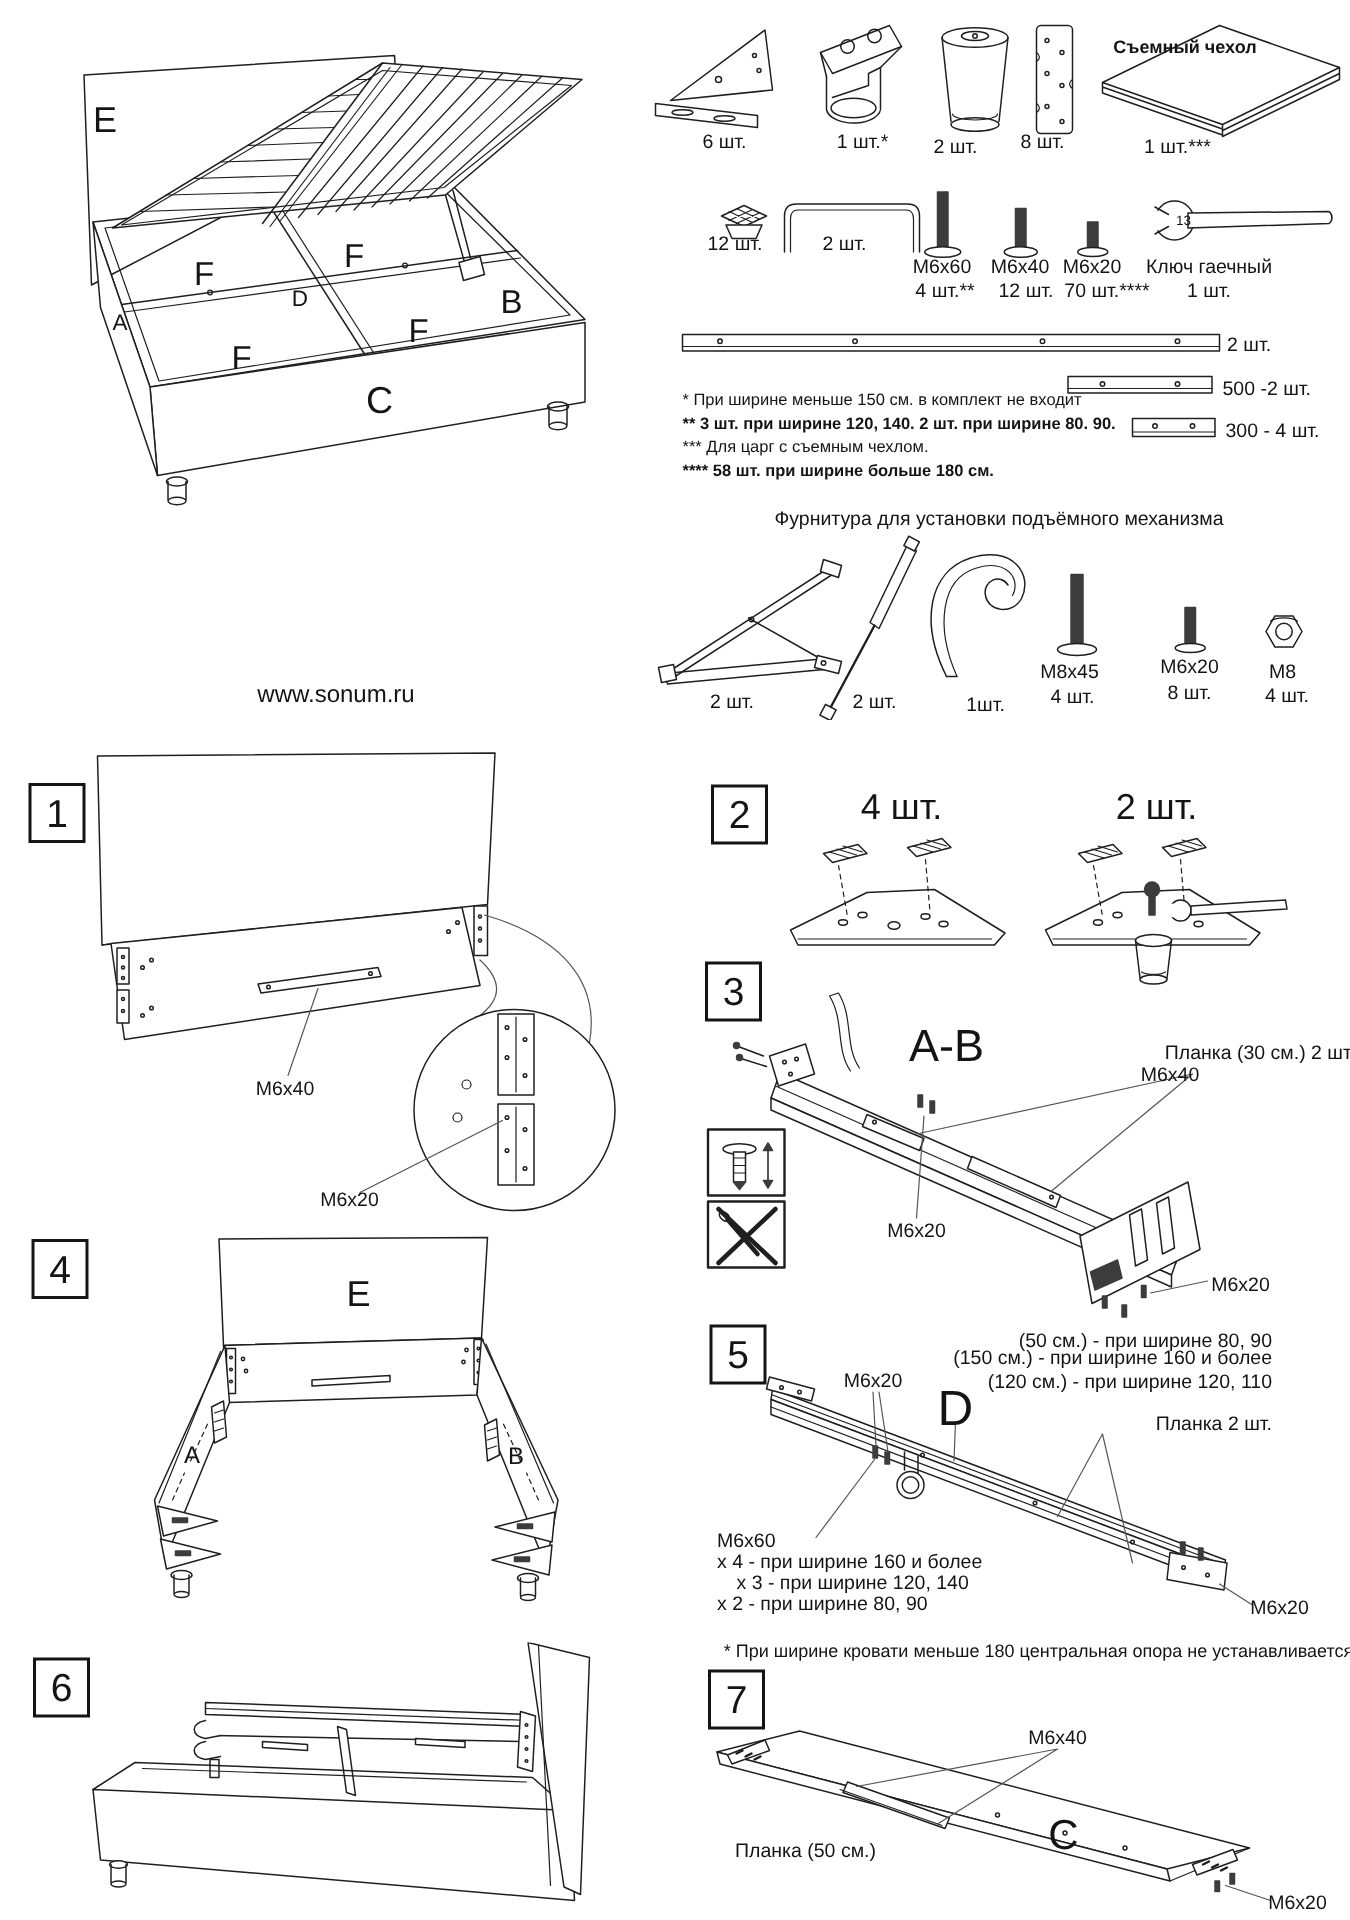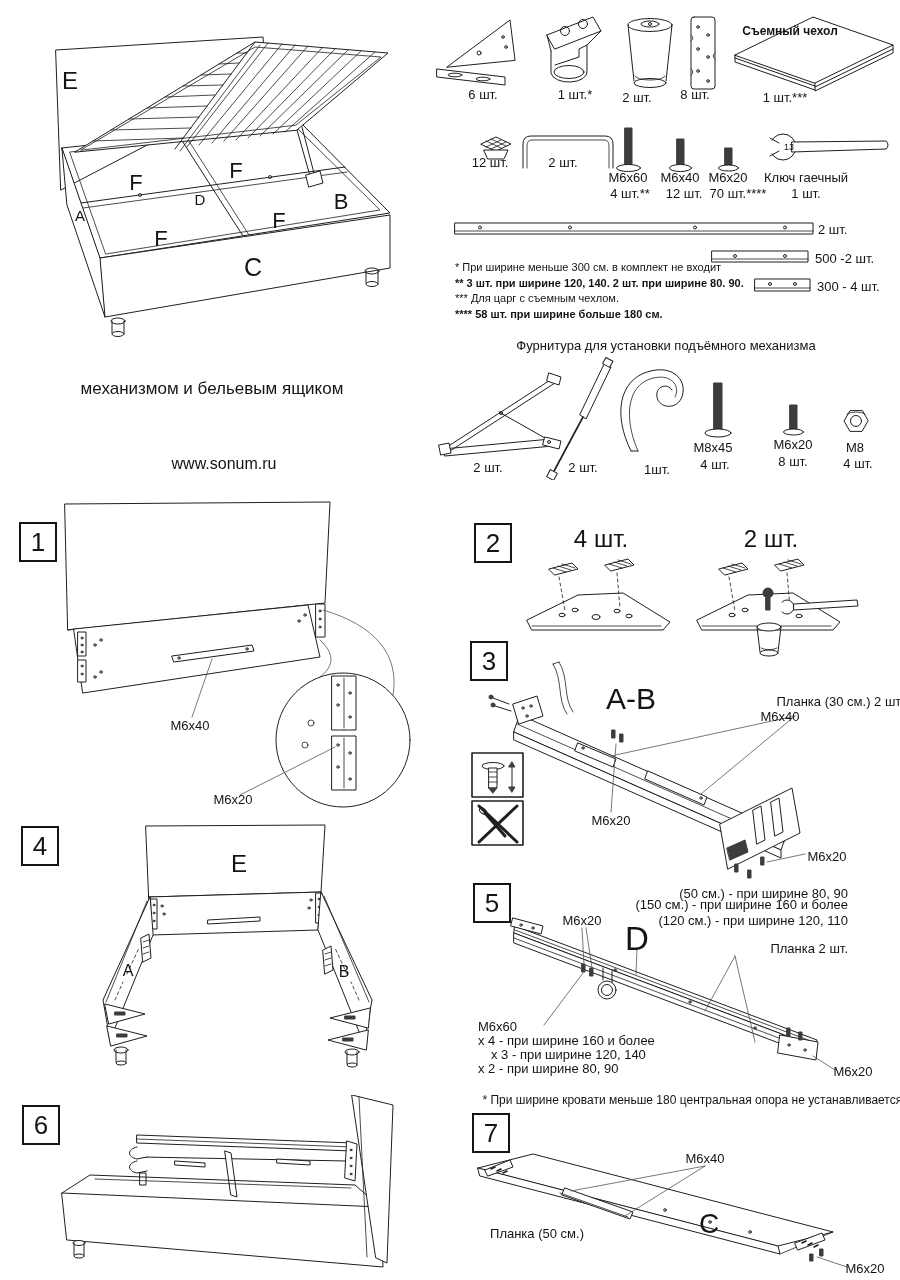"* При ширине меньше 300" div.lbl-left { text: 300 -> 150 }
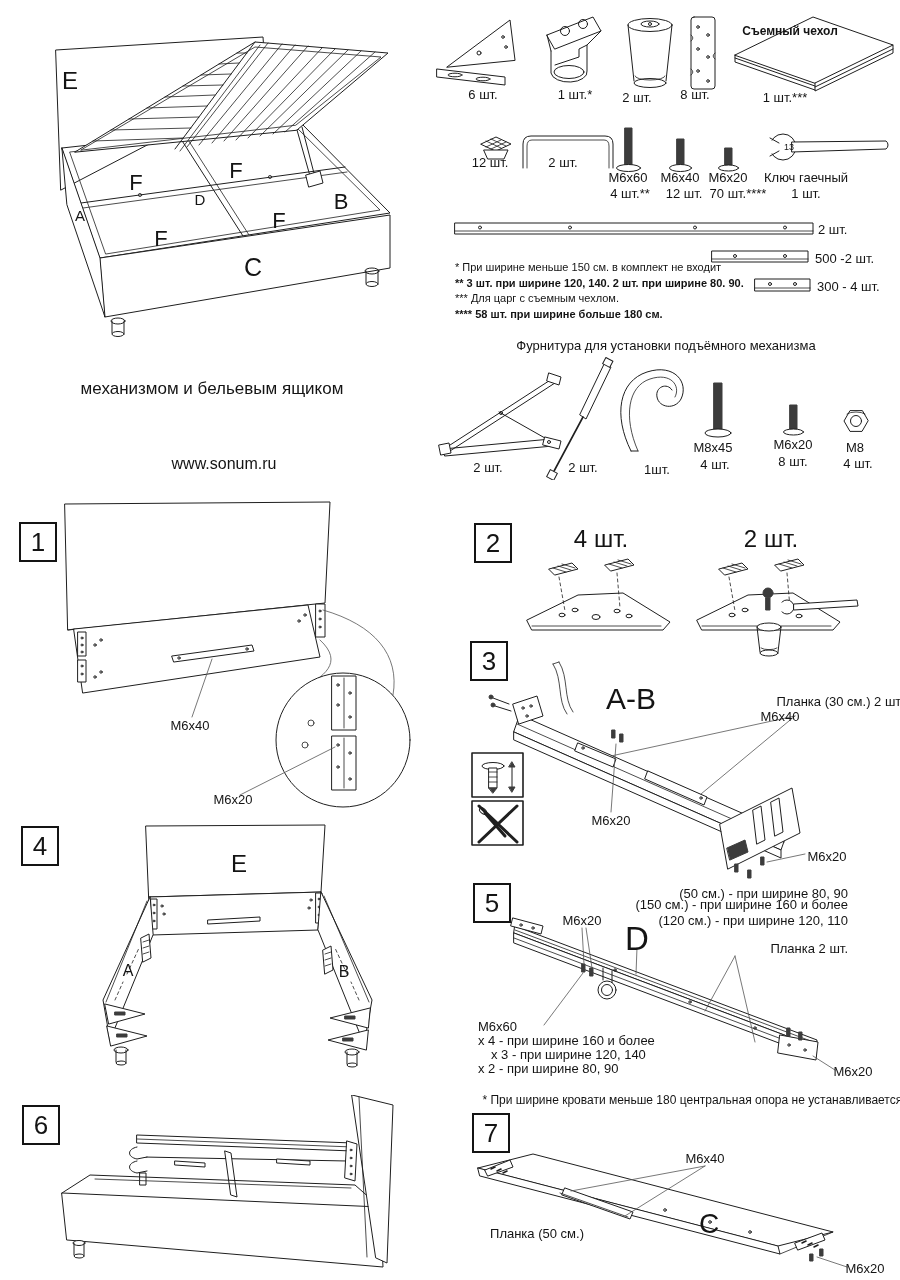"механизмом и бельевым ящиком" div.lbl { html: <div>механизмом и бельевым ящиком</div> -> none }
